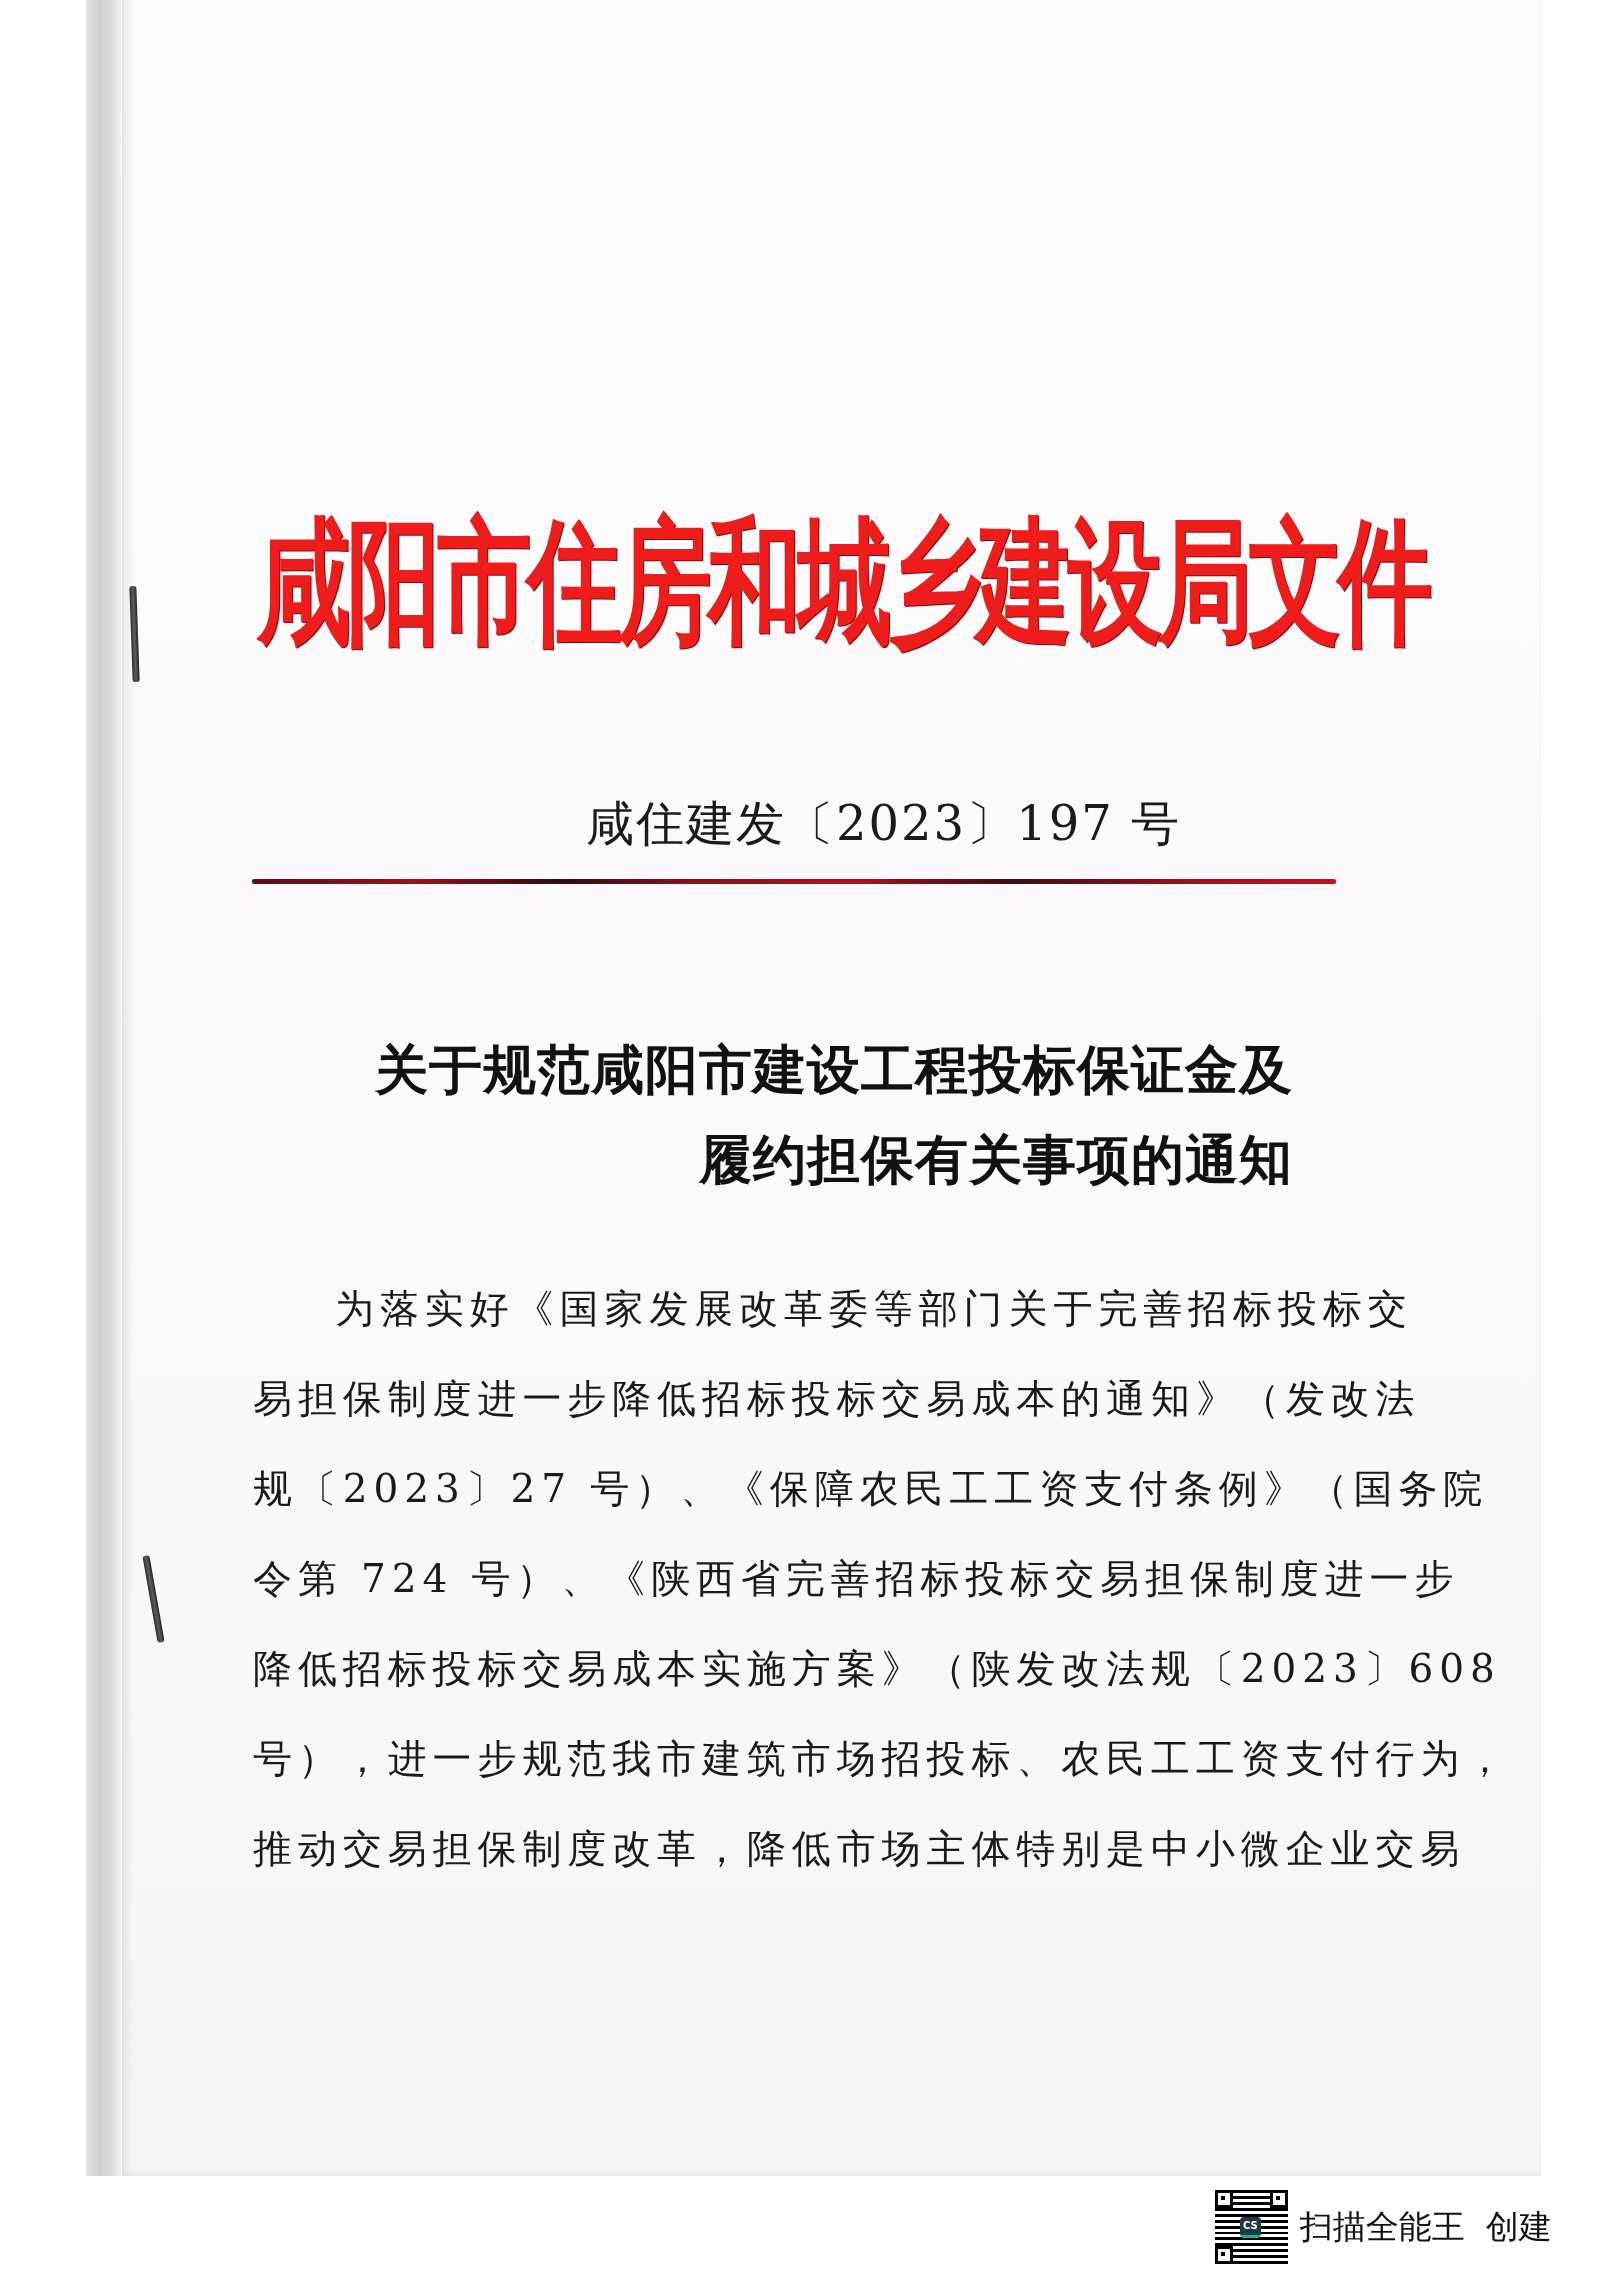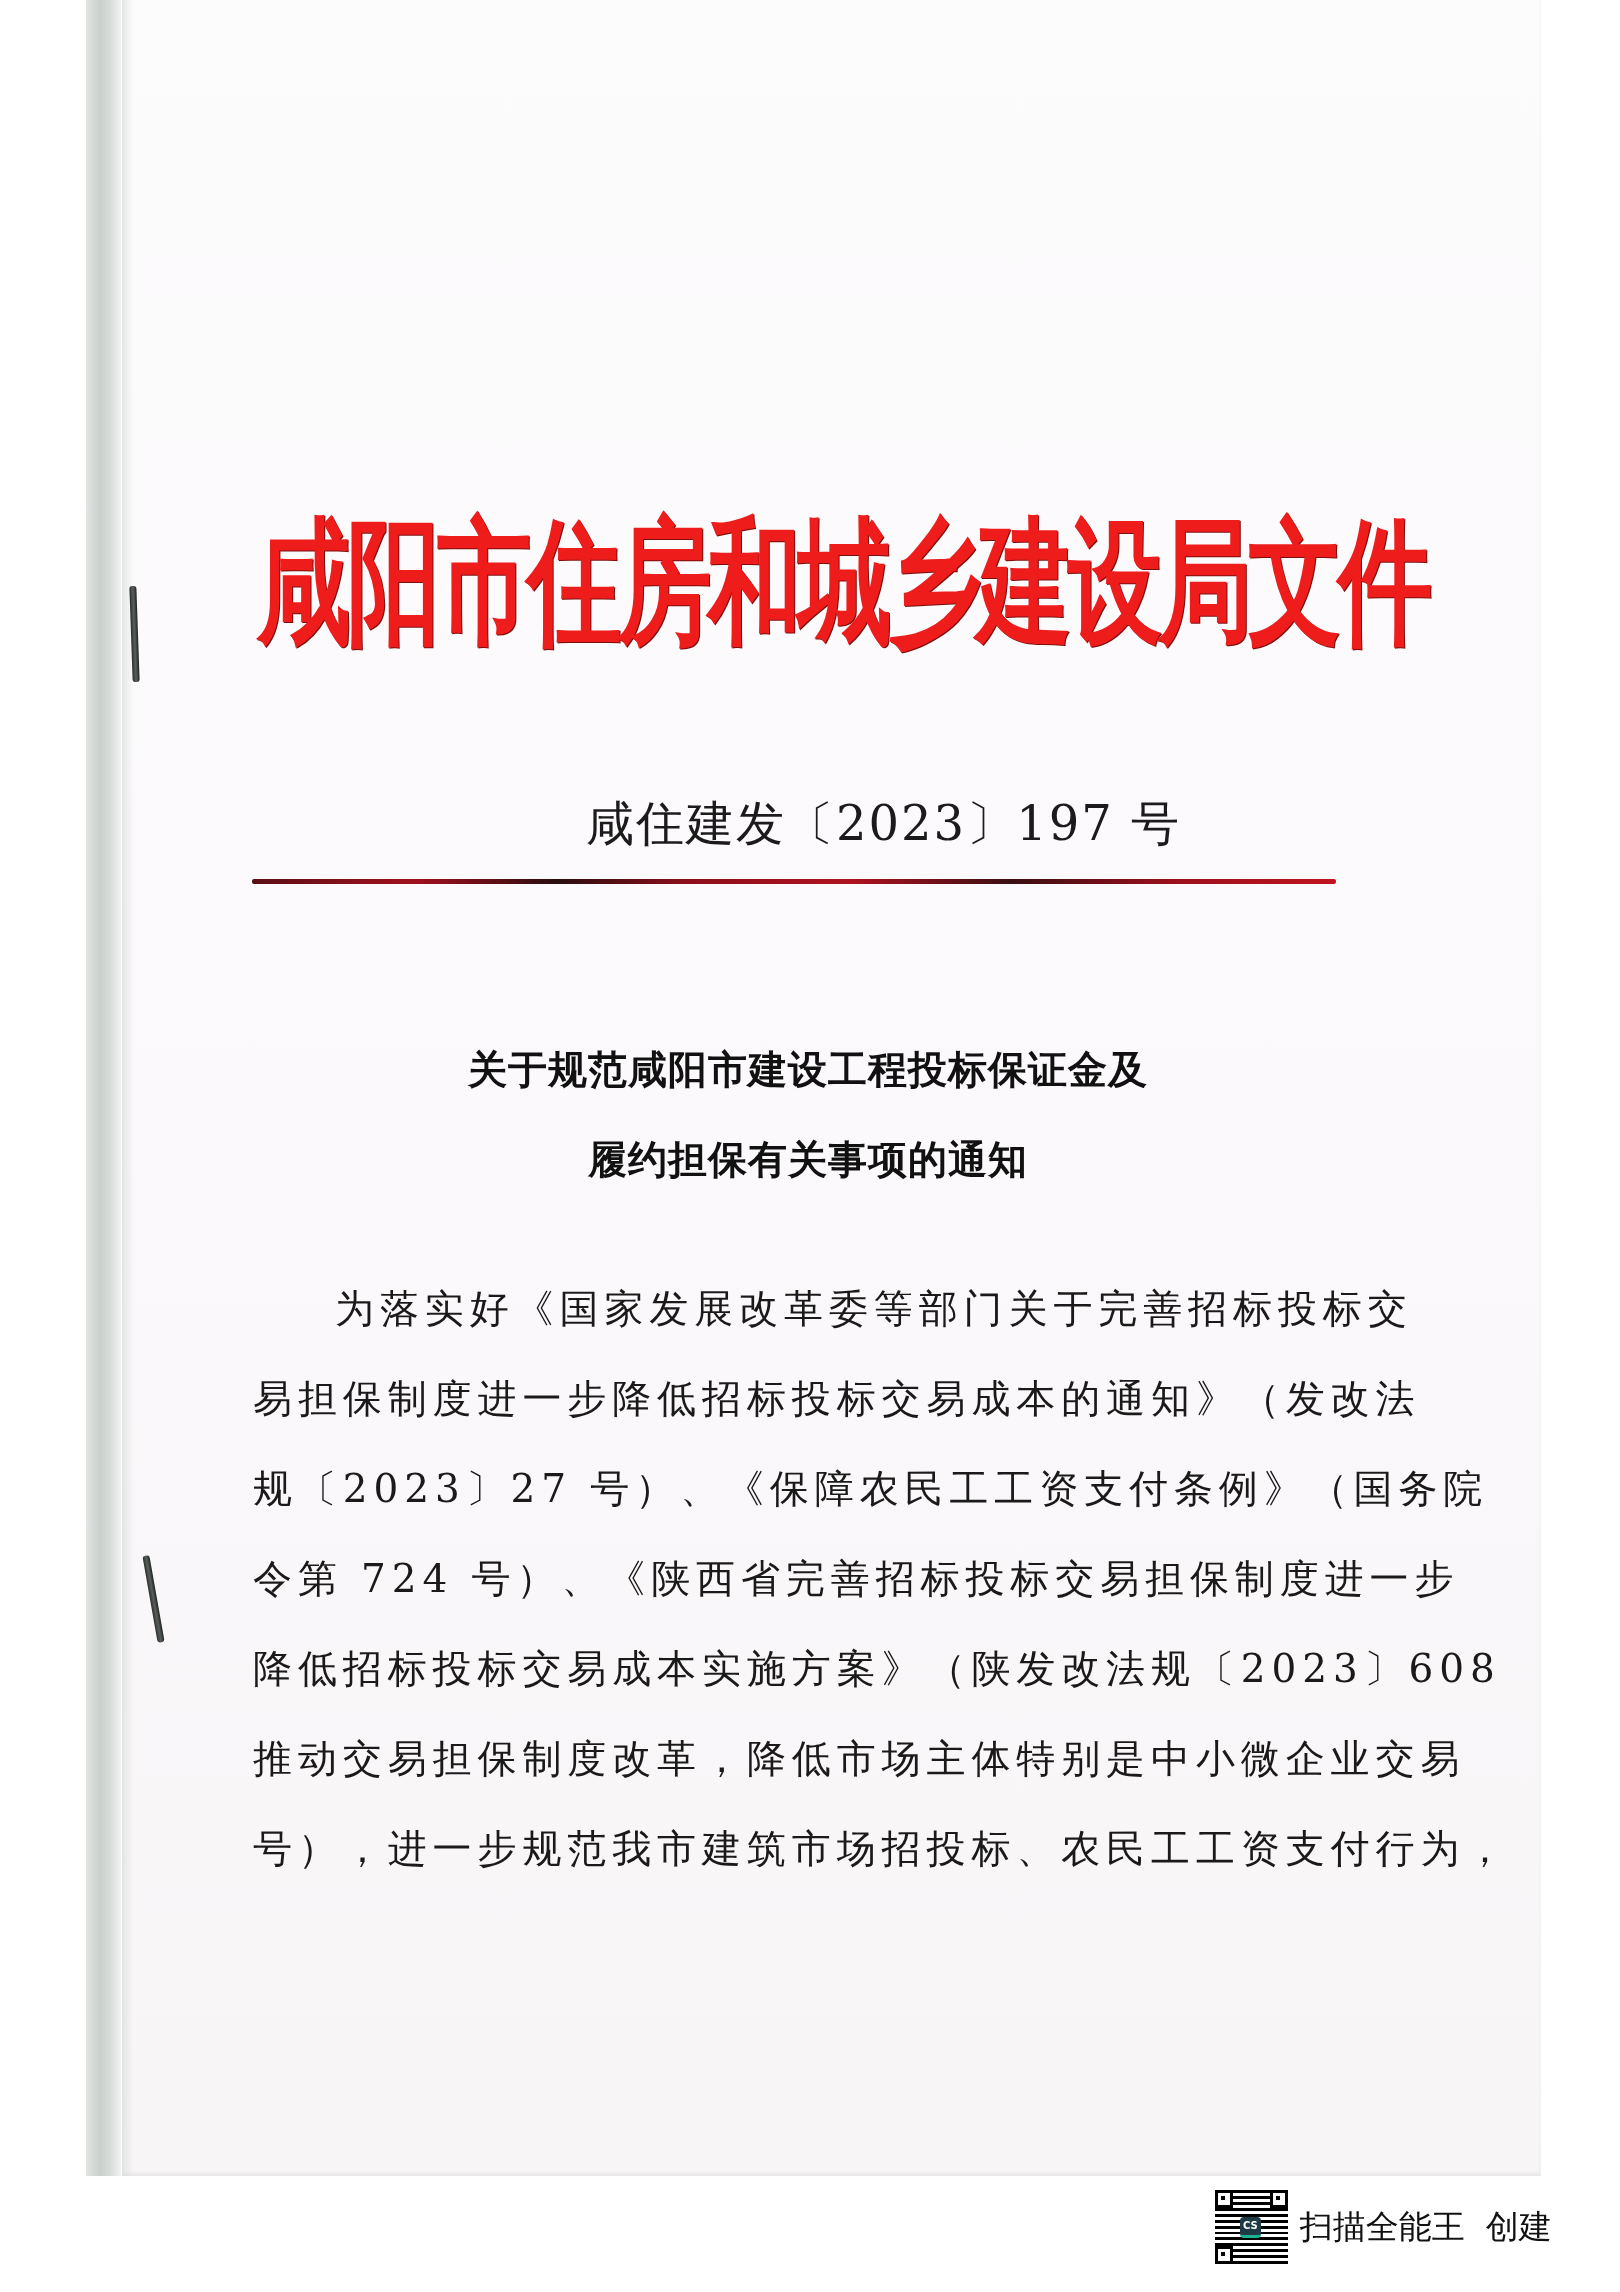"关于规范咸阳市建设工程投标保证金及" .notice-title { font-size: 39px -> 53px; text-align: center -> right }
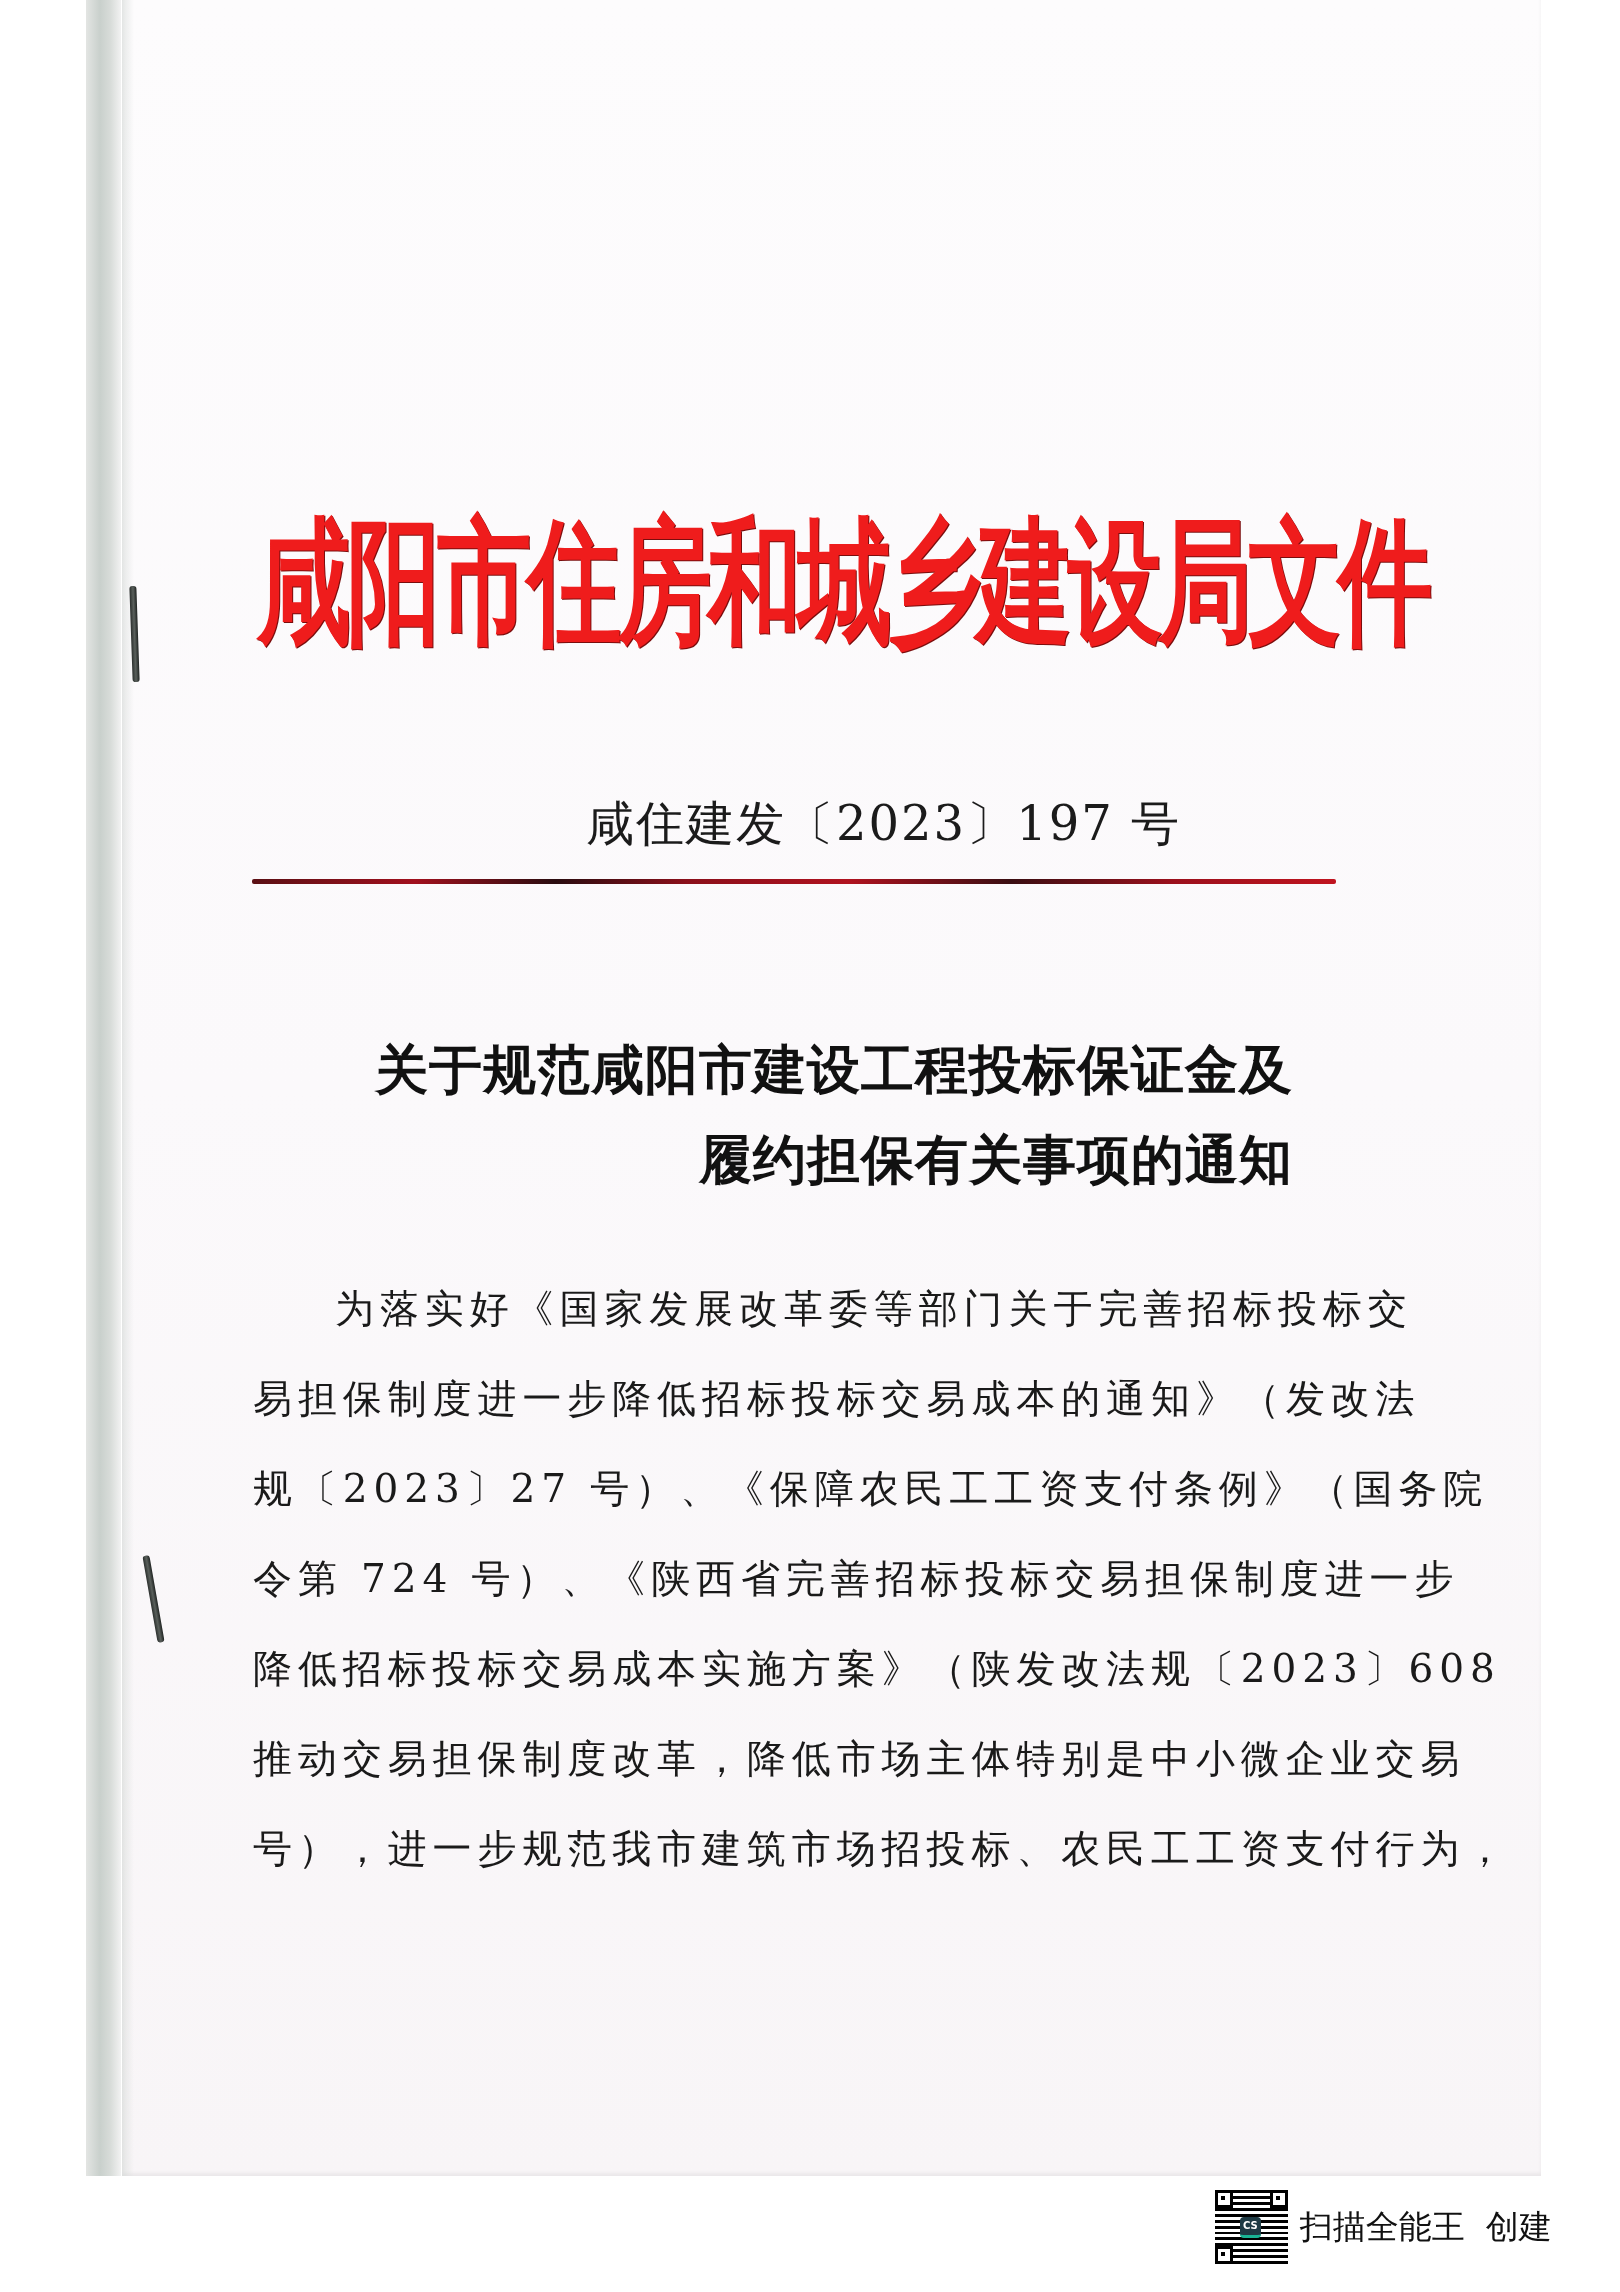"推动交易担保制度改革，降低市场主体特别是中小微企业交易" div.line { order: before "号），进一步规范我市建筑市场招投标、农民工工资支付行为，" -> after "号），进一步规范我市建筑市场招投标、农民工工资支付行为，" }
